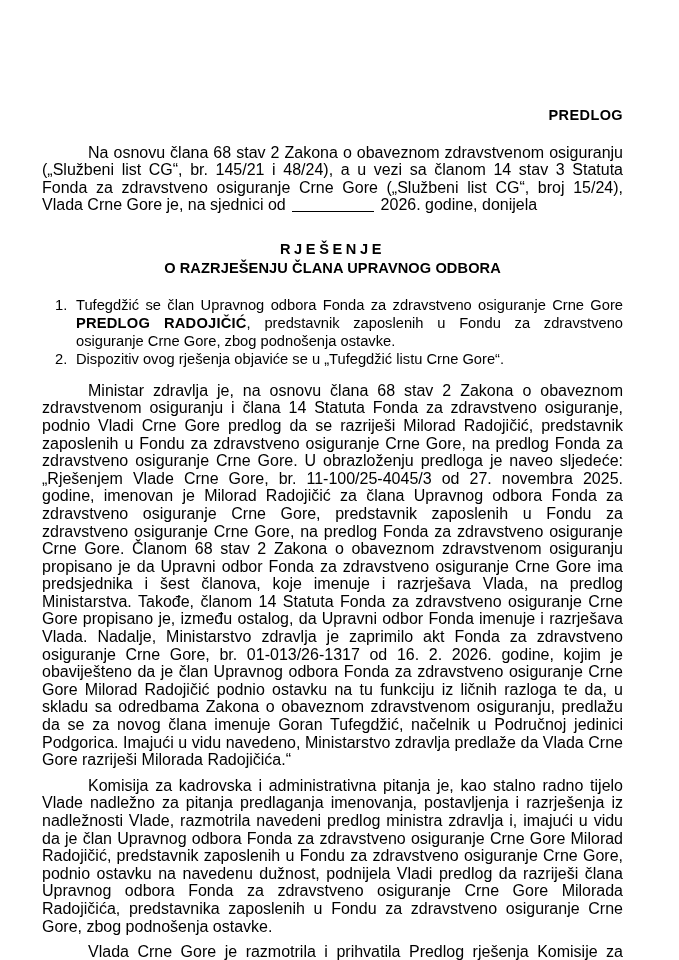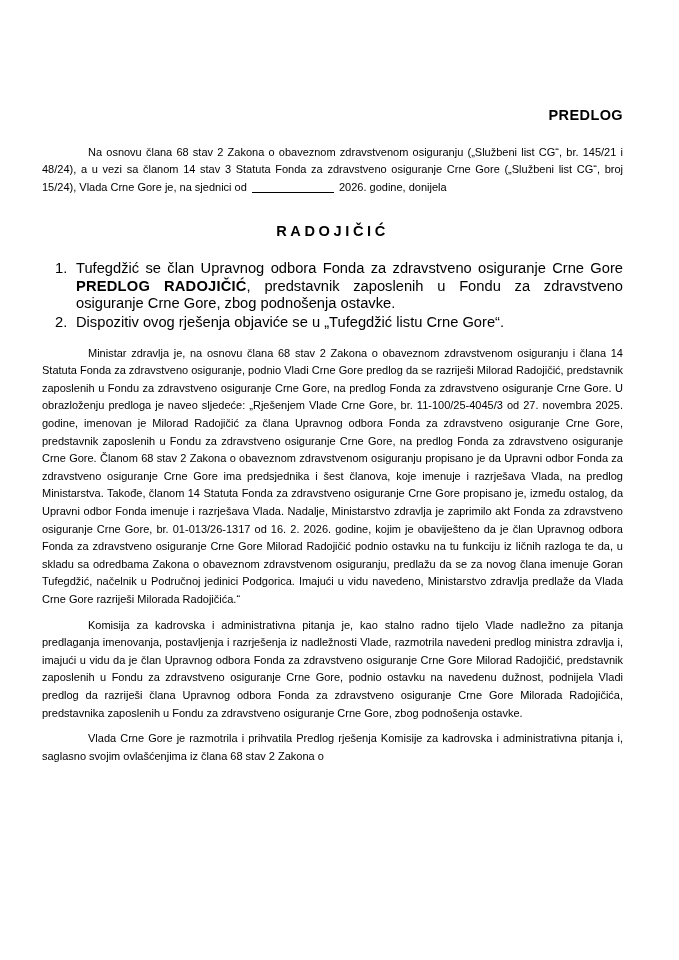"Na osnovu člana 68 stav" .para { font-size: 11px -> 16px }
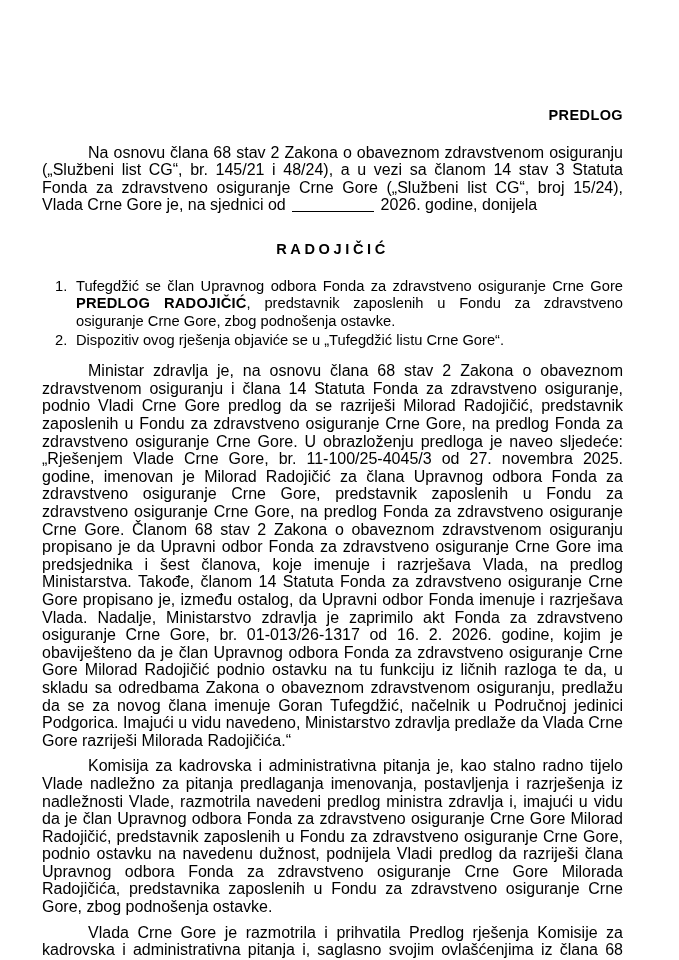"RADOJIČIĆ" p.title-main { text: RADOJIČIĆ -> RJEŠENJE }
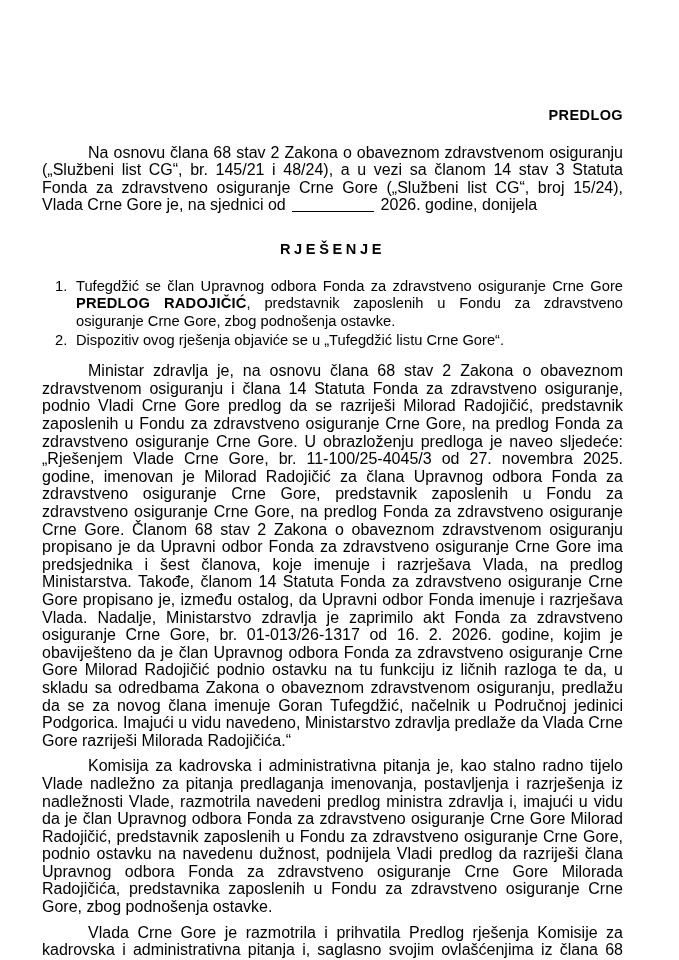"O RAZRJEŠENJU ČLANA UPRAVNOG ODBORA" p.title-sub { html: none -> <p>O RAZRJEŠENJU ČLANA UPRAVNOG ODBORA</p> }
